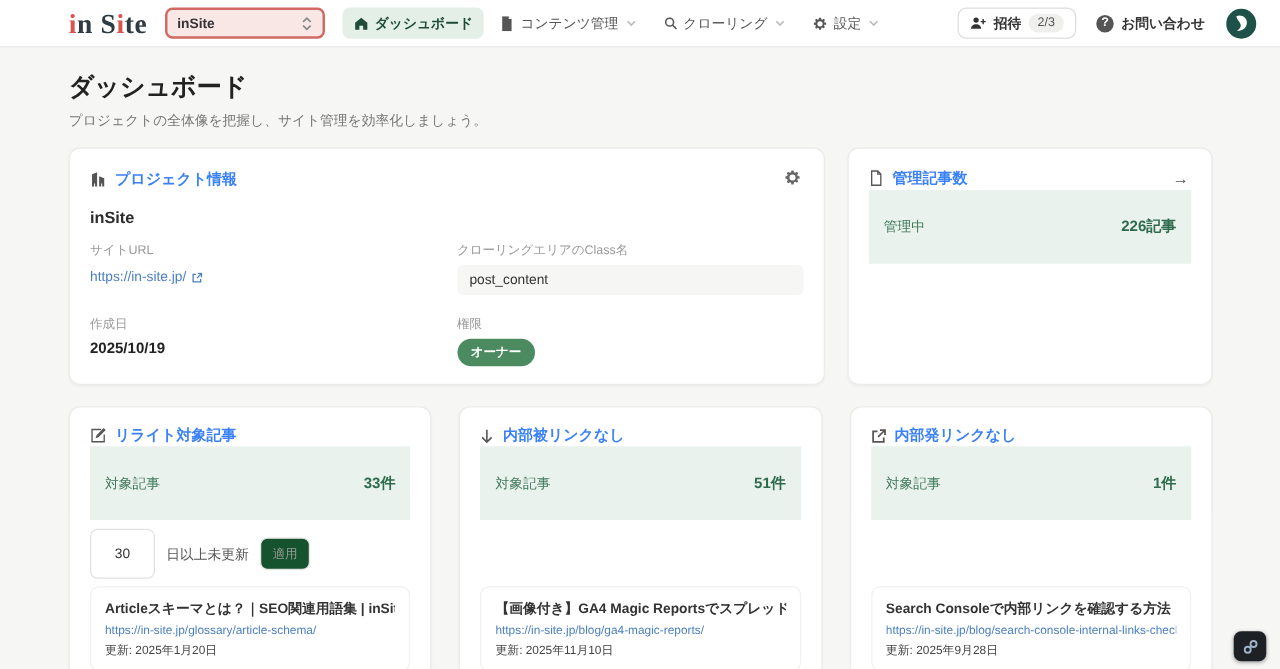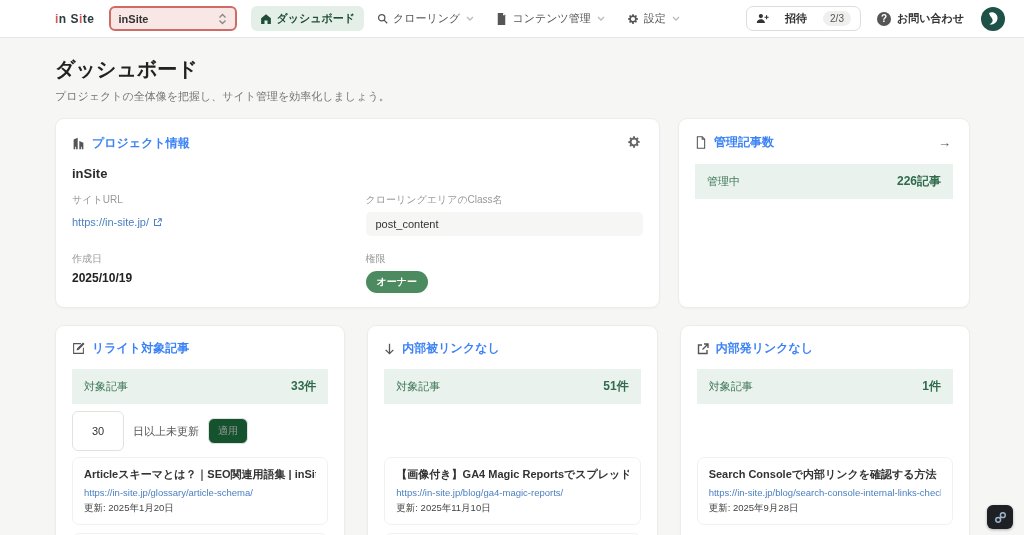"in Site" .logo { font-family: none -> Liberation Serif, serif; font-size: 12px -> 22px }
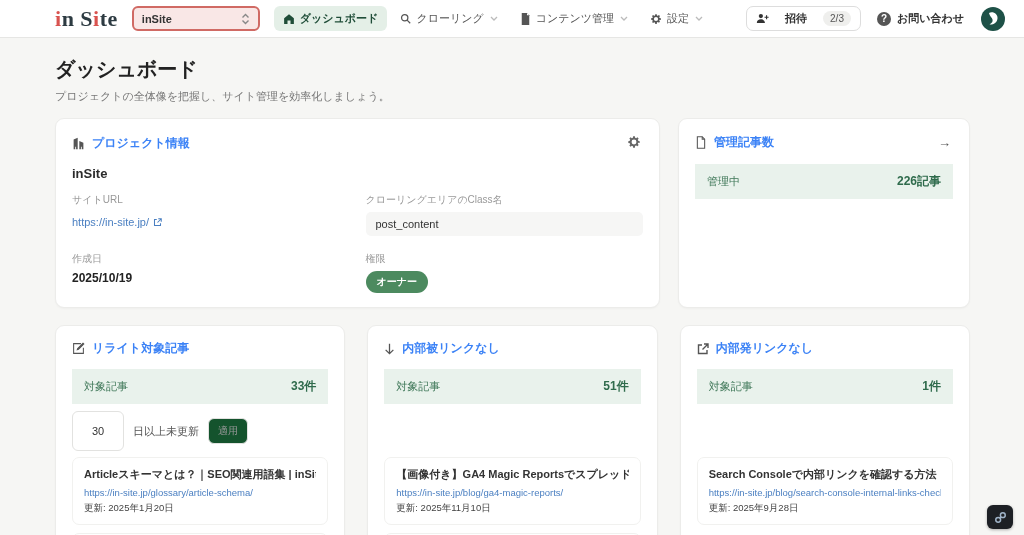"クローリング" div.nav-item { order: before "コンテンツ管理" -> after "コンテンツ管理" }
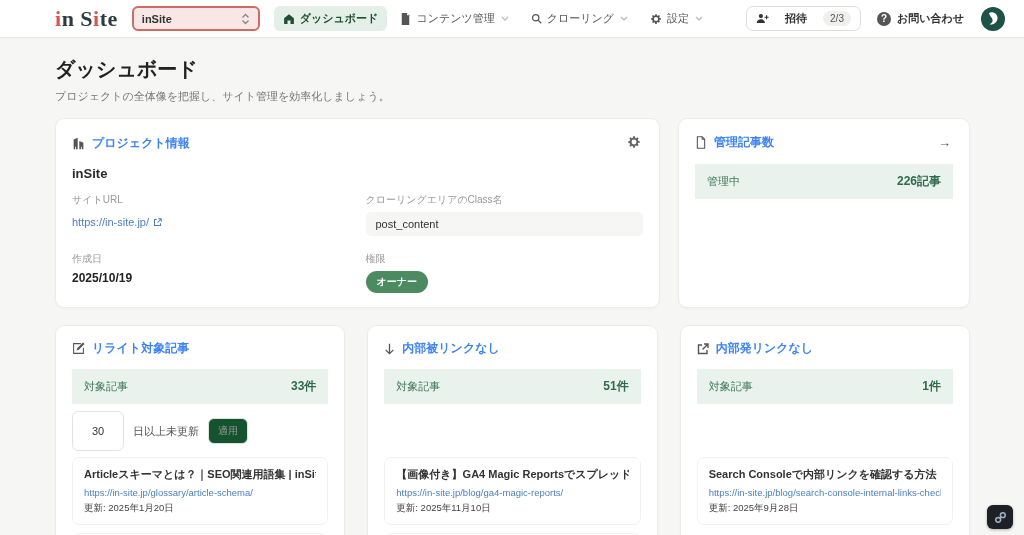"招待" .invite-btn { gap: 16px -> 6px }
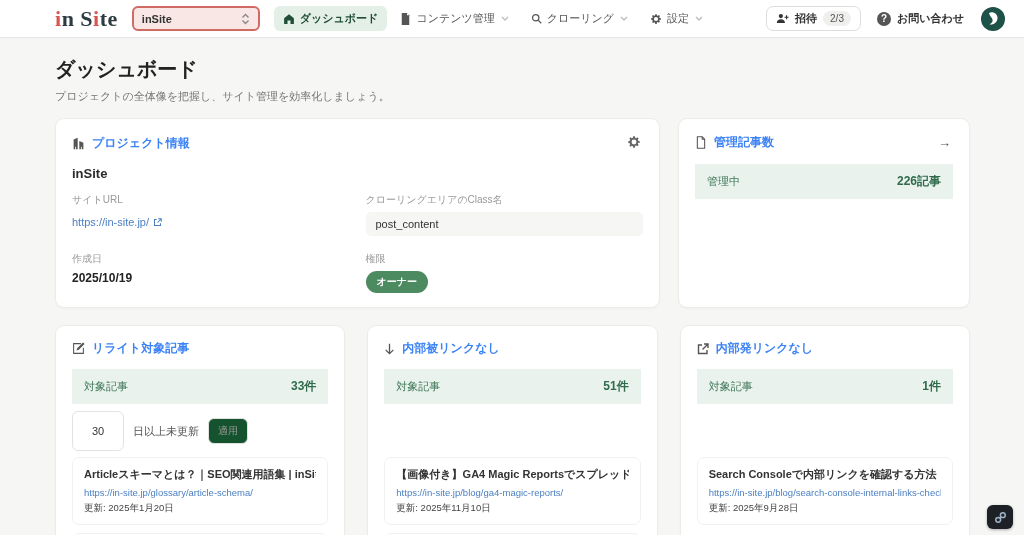"管理中" .count-row { margin-top: 12px -> 0; padding: 9px 12px -> 21px 12px }
